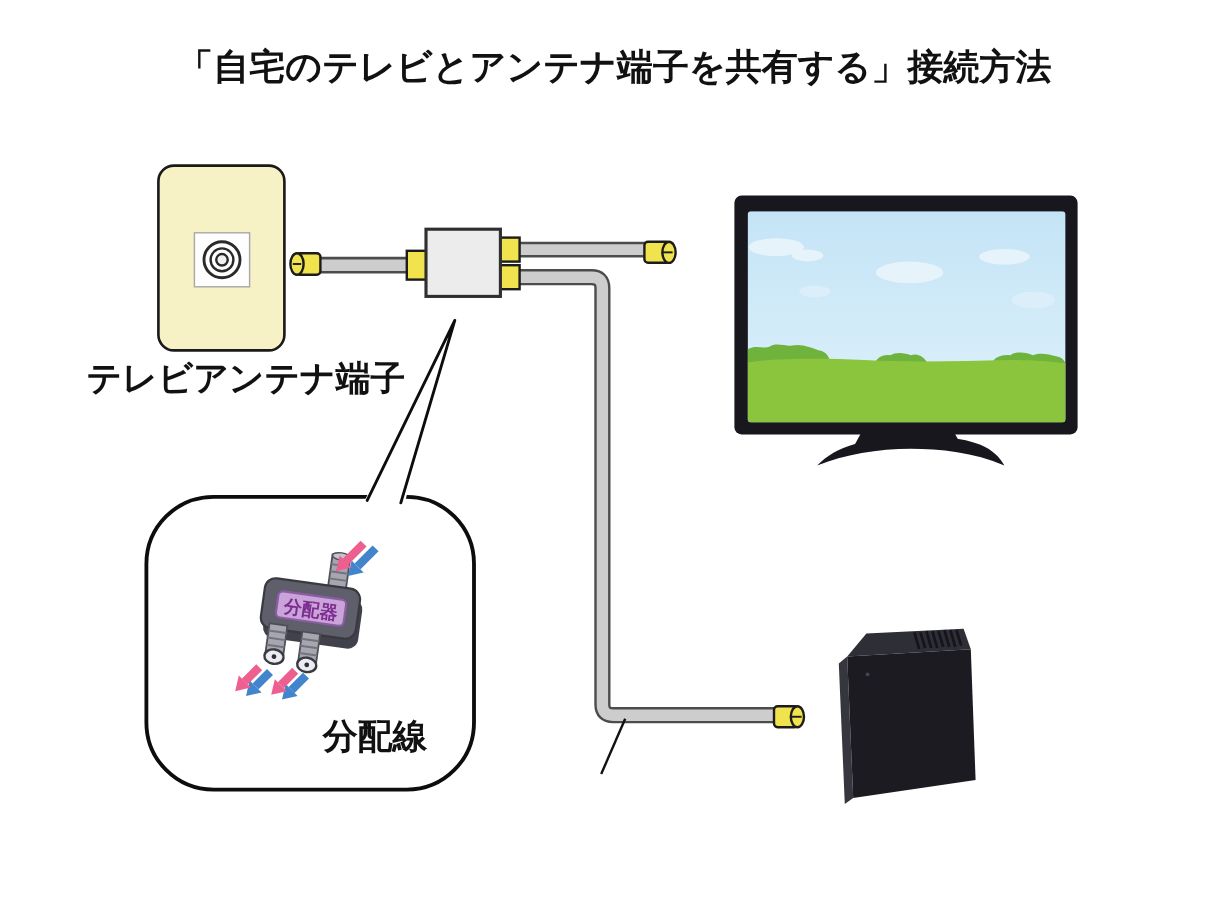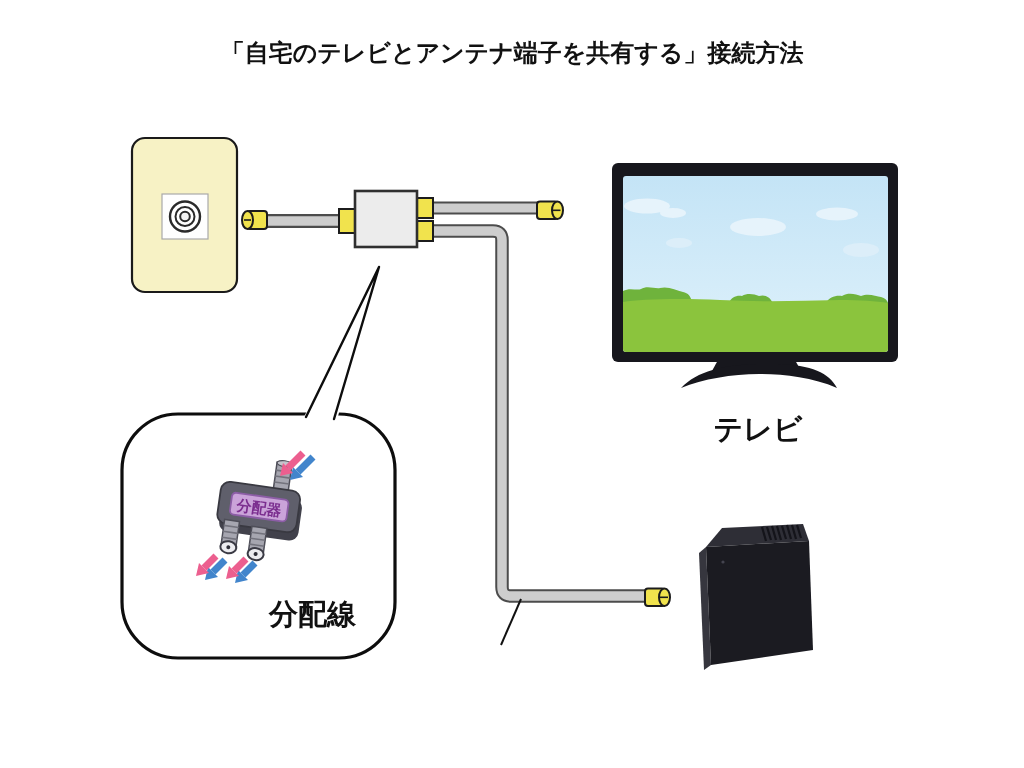"「自宅のテレビとアンテナ端子を共有する」接続方法" .title { font-size: 24px -> 30px }
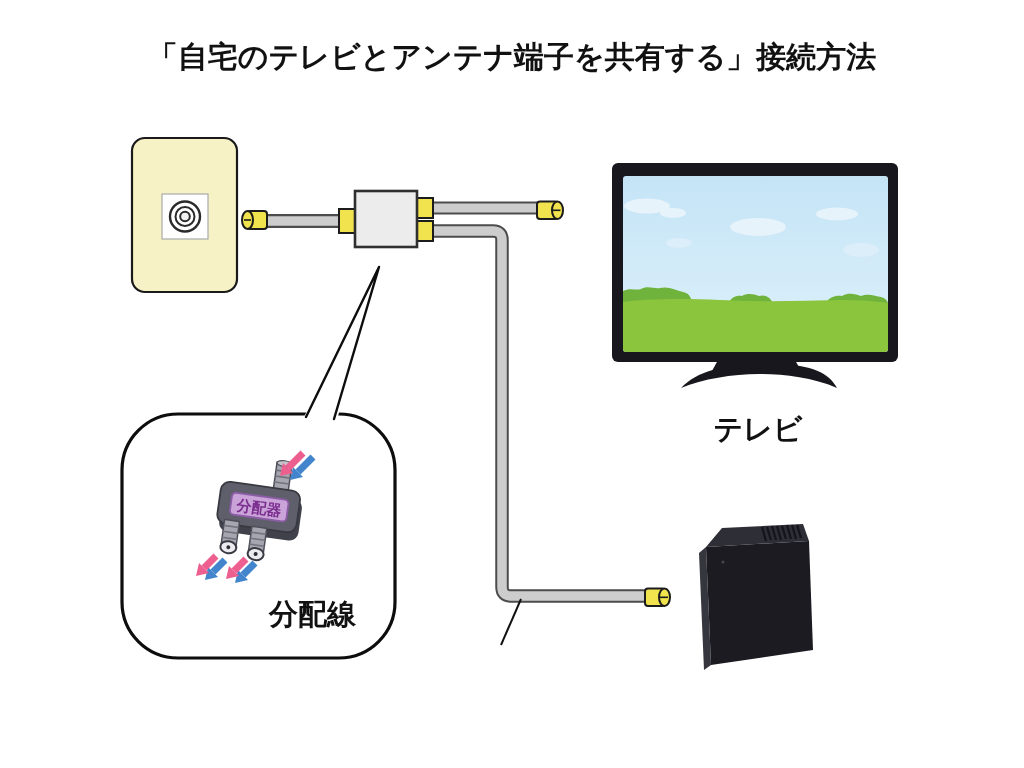"テレビアンテナ端子" div.lbl { html: none -> <div>テレビアンテナ端子</div> }
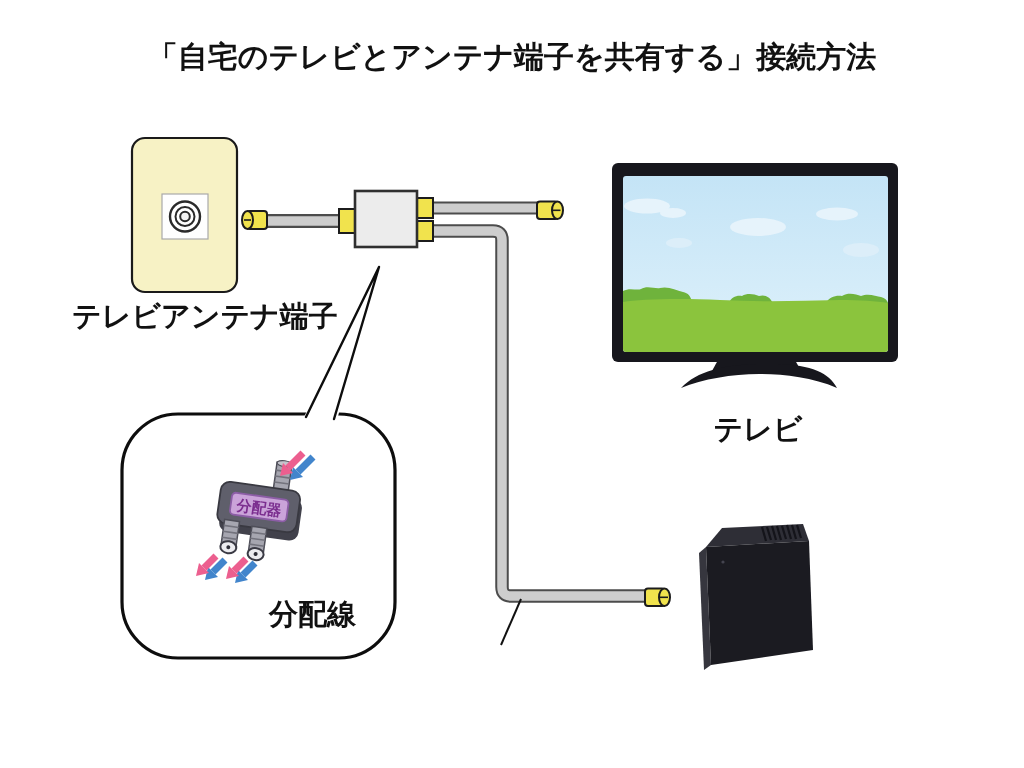"テレビ" div.lbl { html: <div>テレビ</div> -> none }
